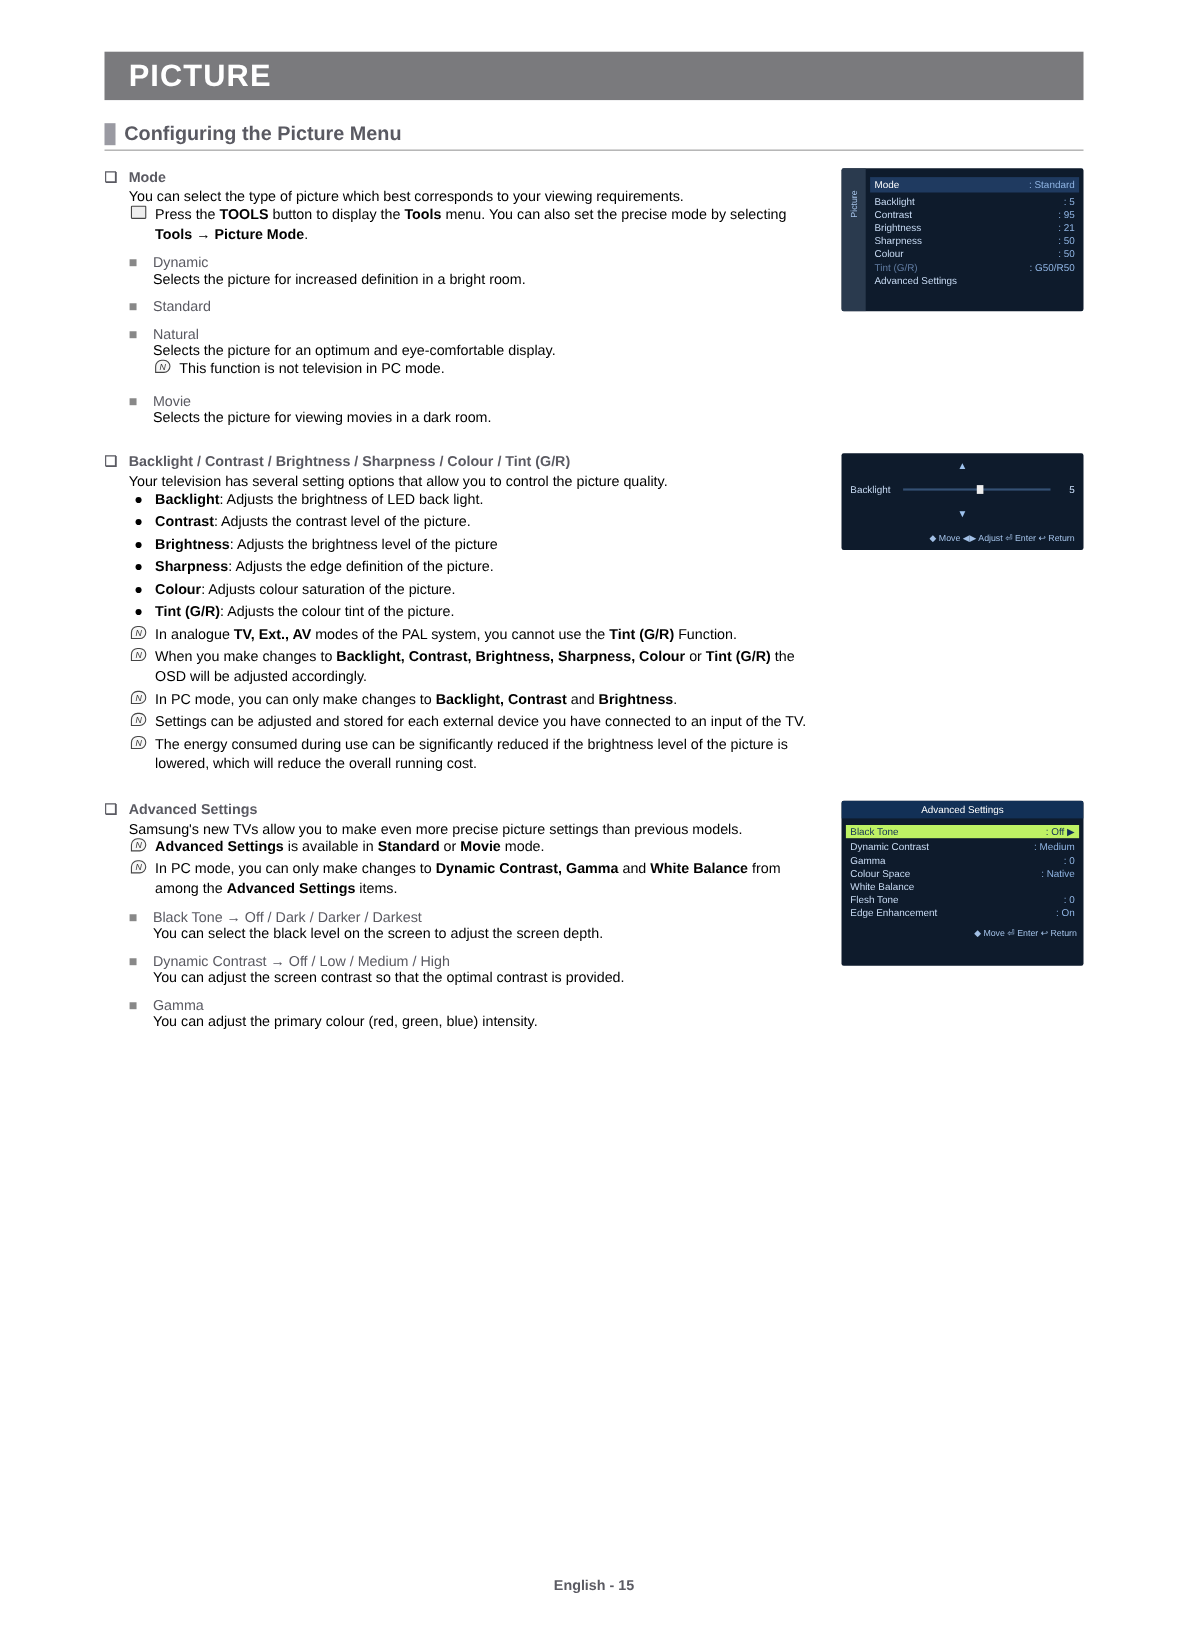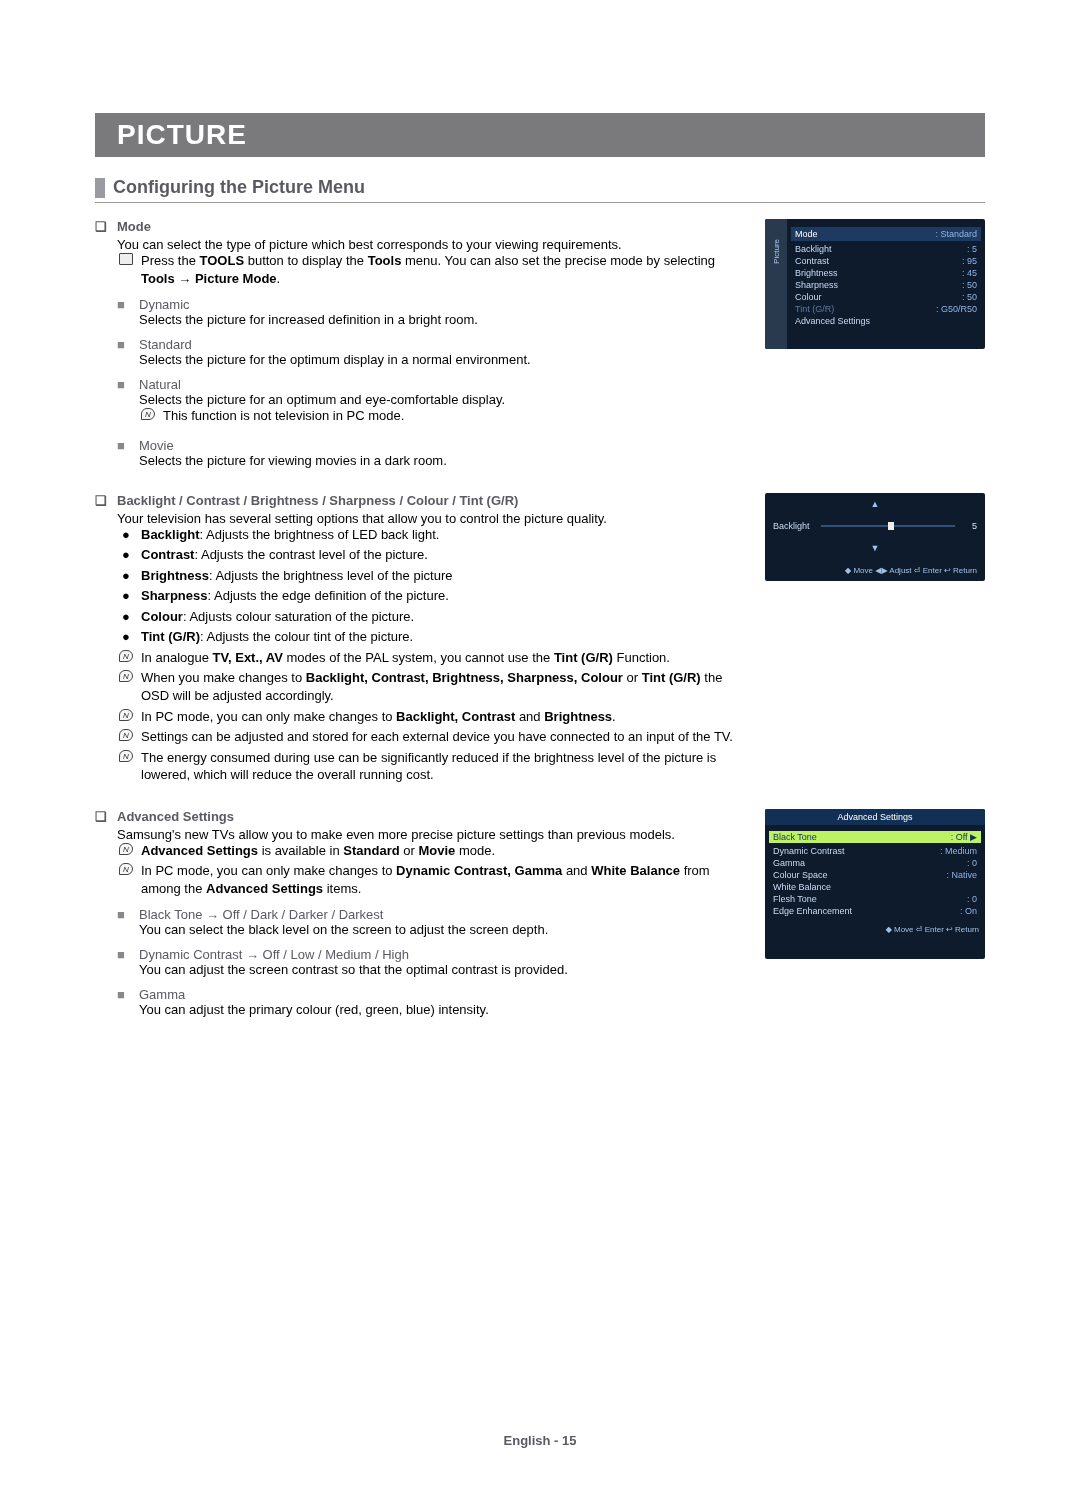"PICTURE" .page { padding: 113px 95px 40px 95px -> 47px 95px 40px 95px }
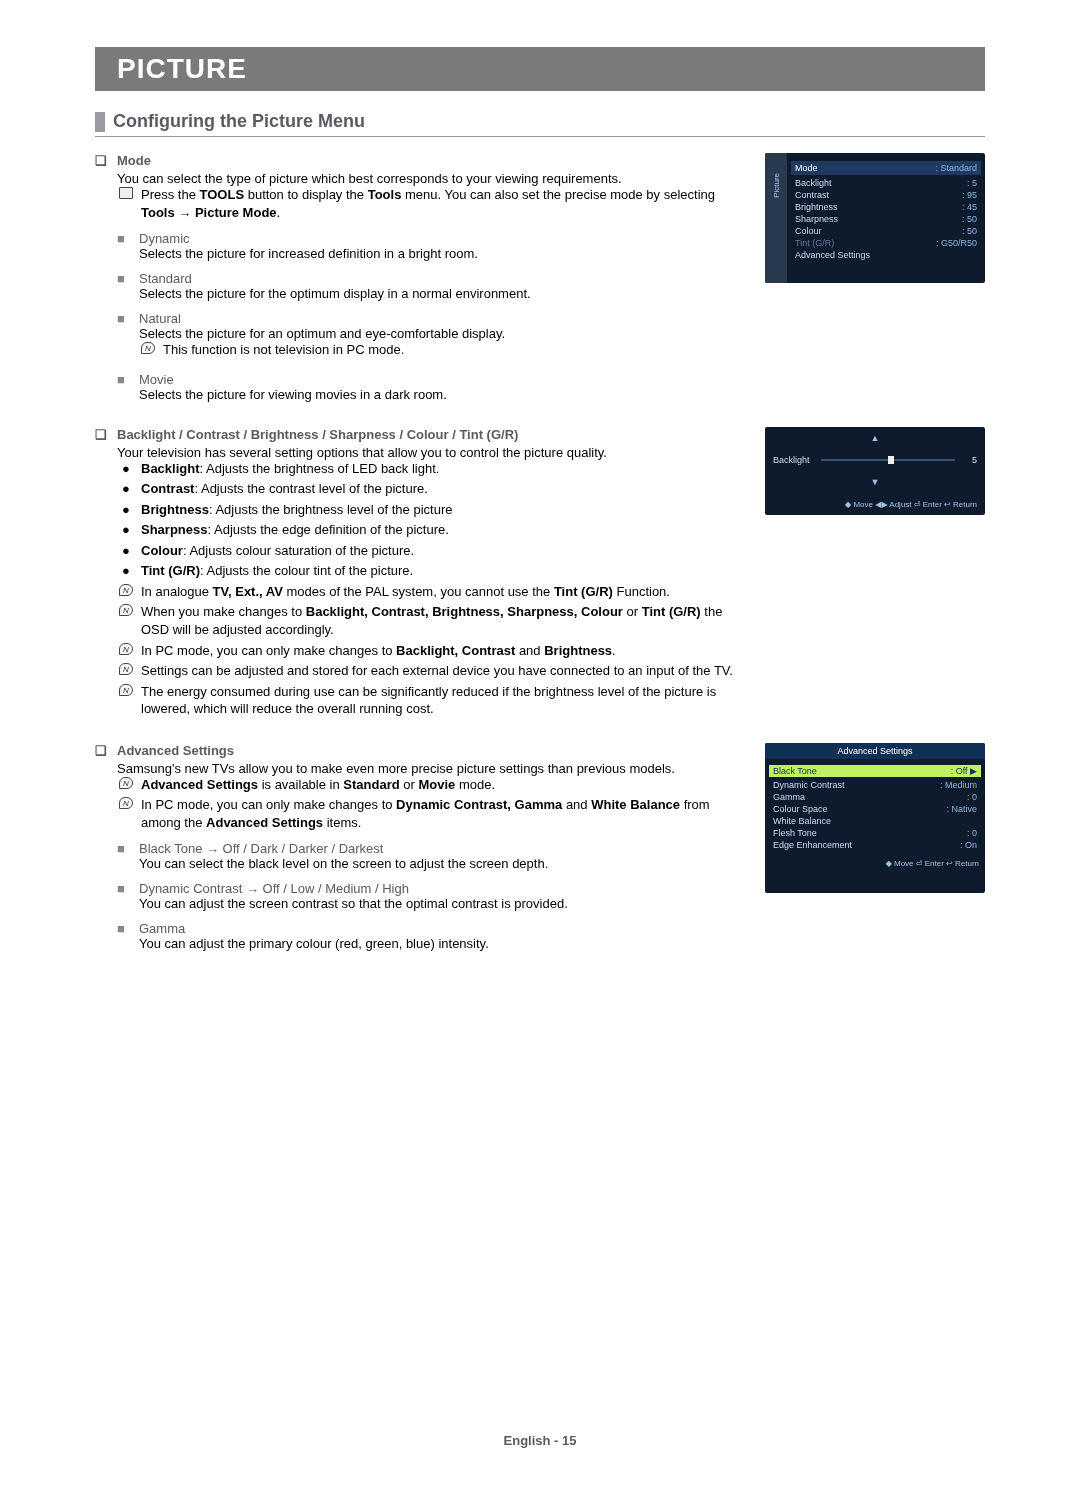": 45" span.v { text: 45 -> 21 }
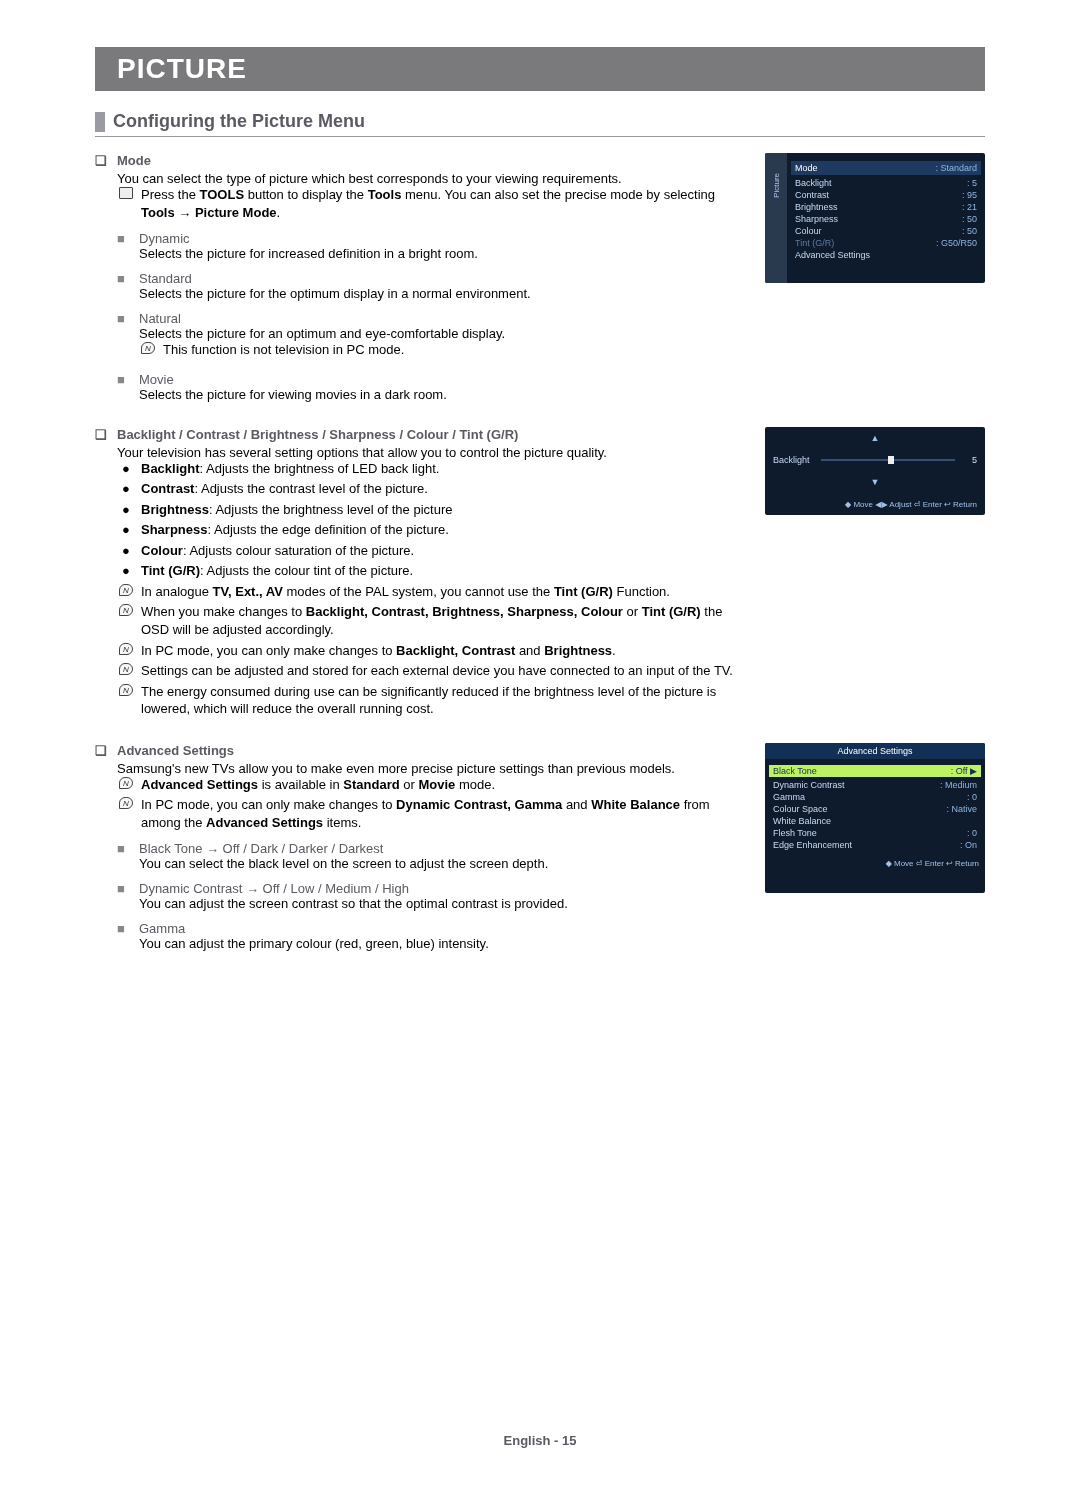"Selects the picture for the" div { html: <div>Selects the picture for the optimum display in a normal environment.</div> -> none }
